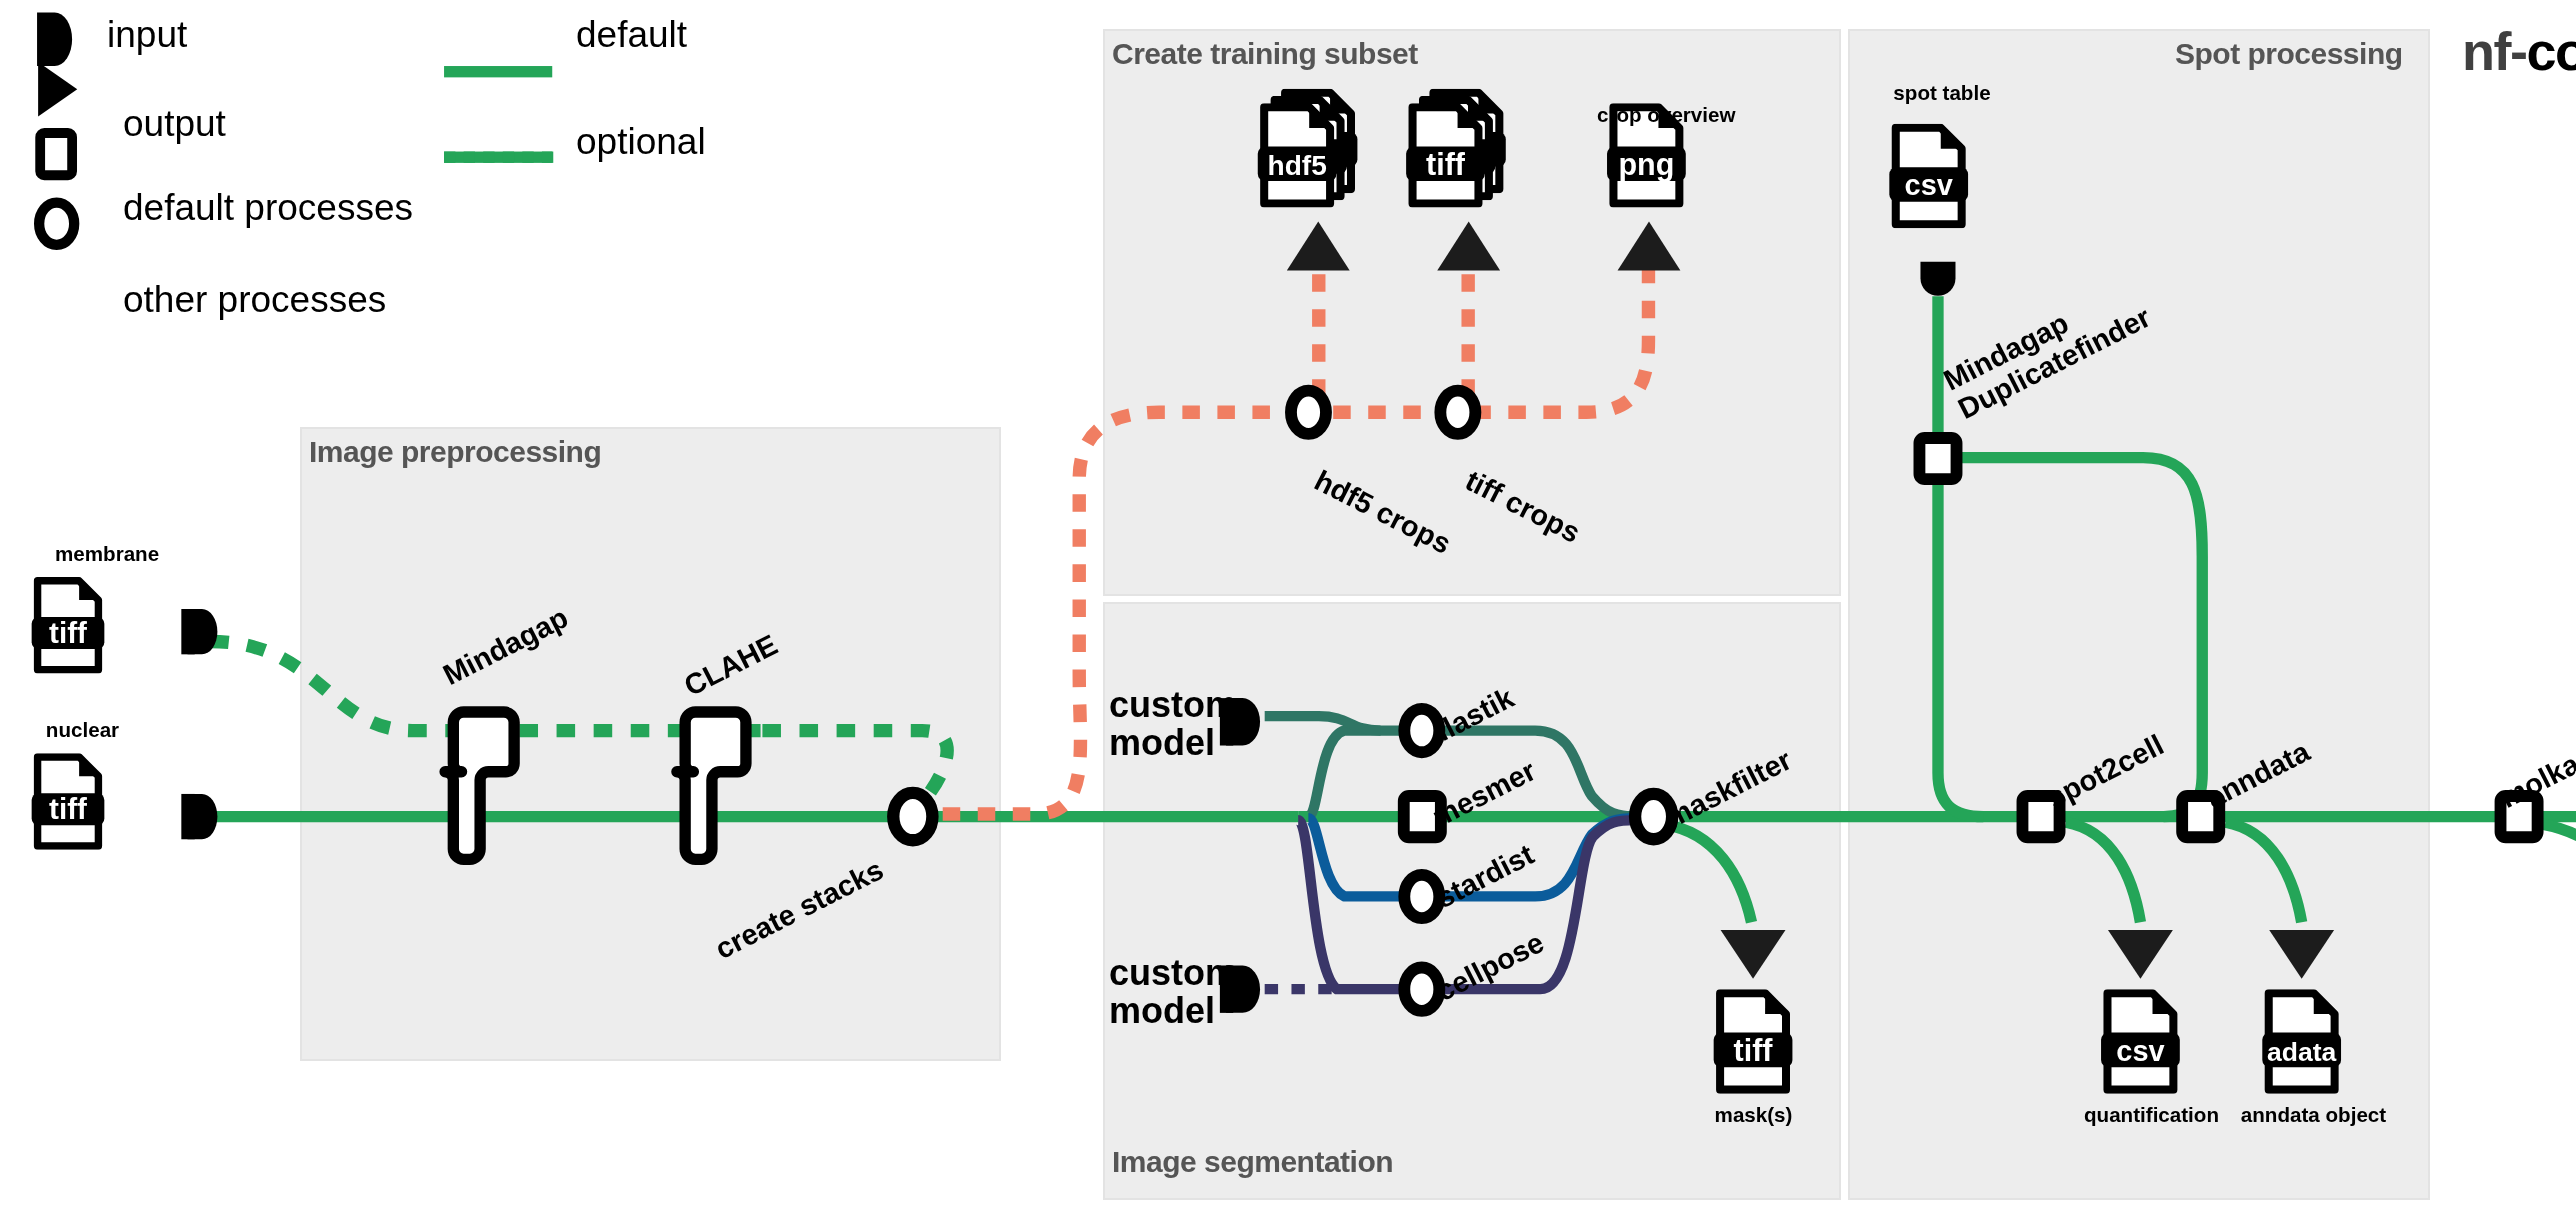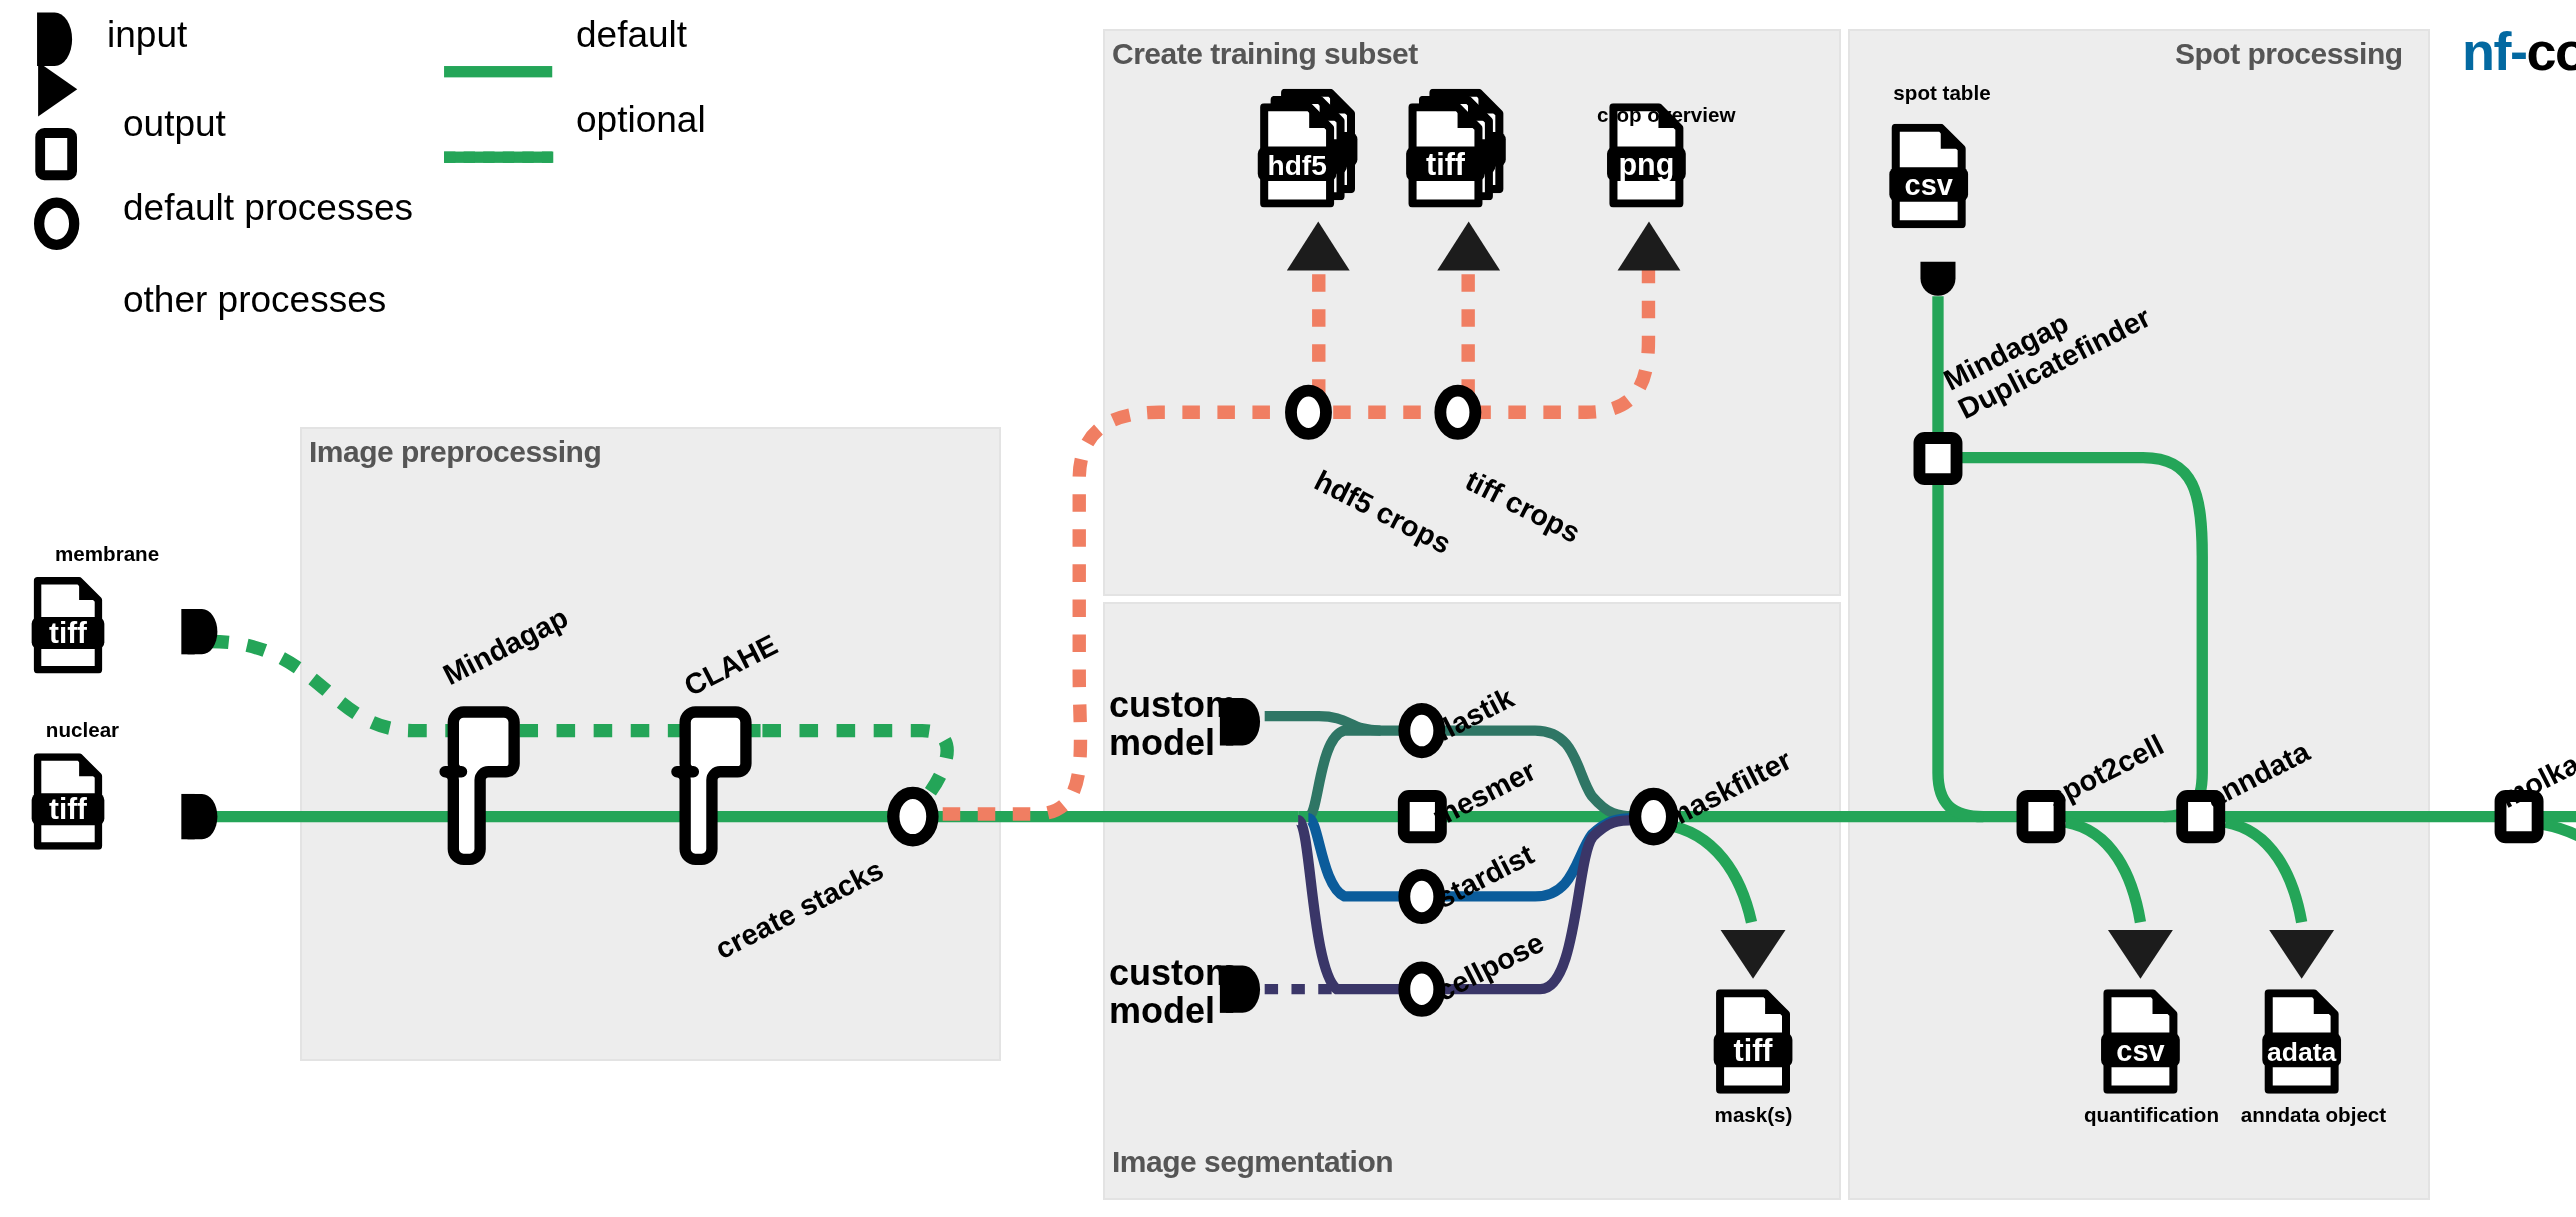"nf-" .grn { color: #0369a1 -> #404040 }
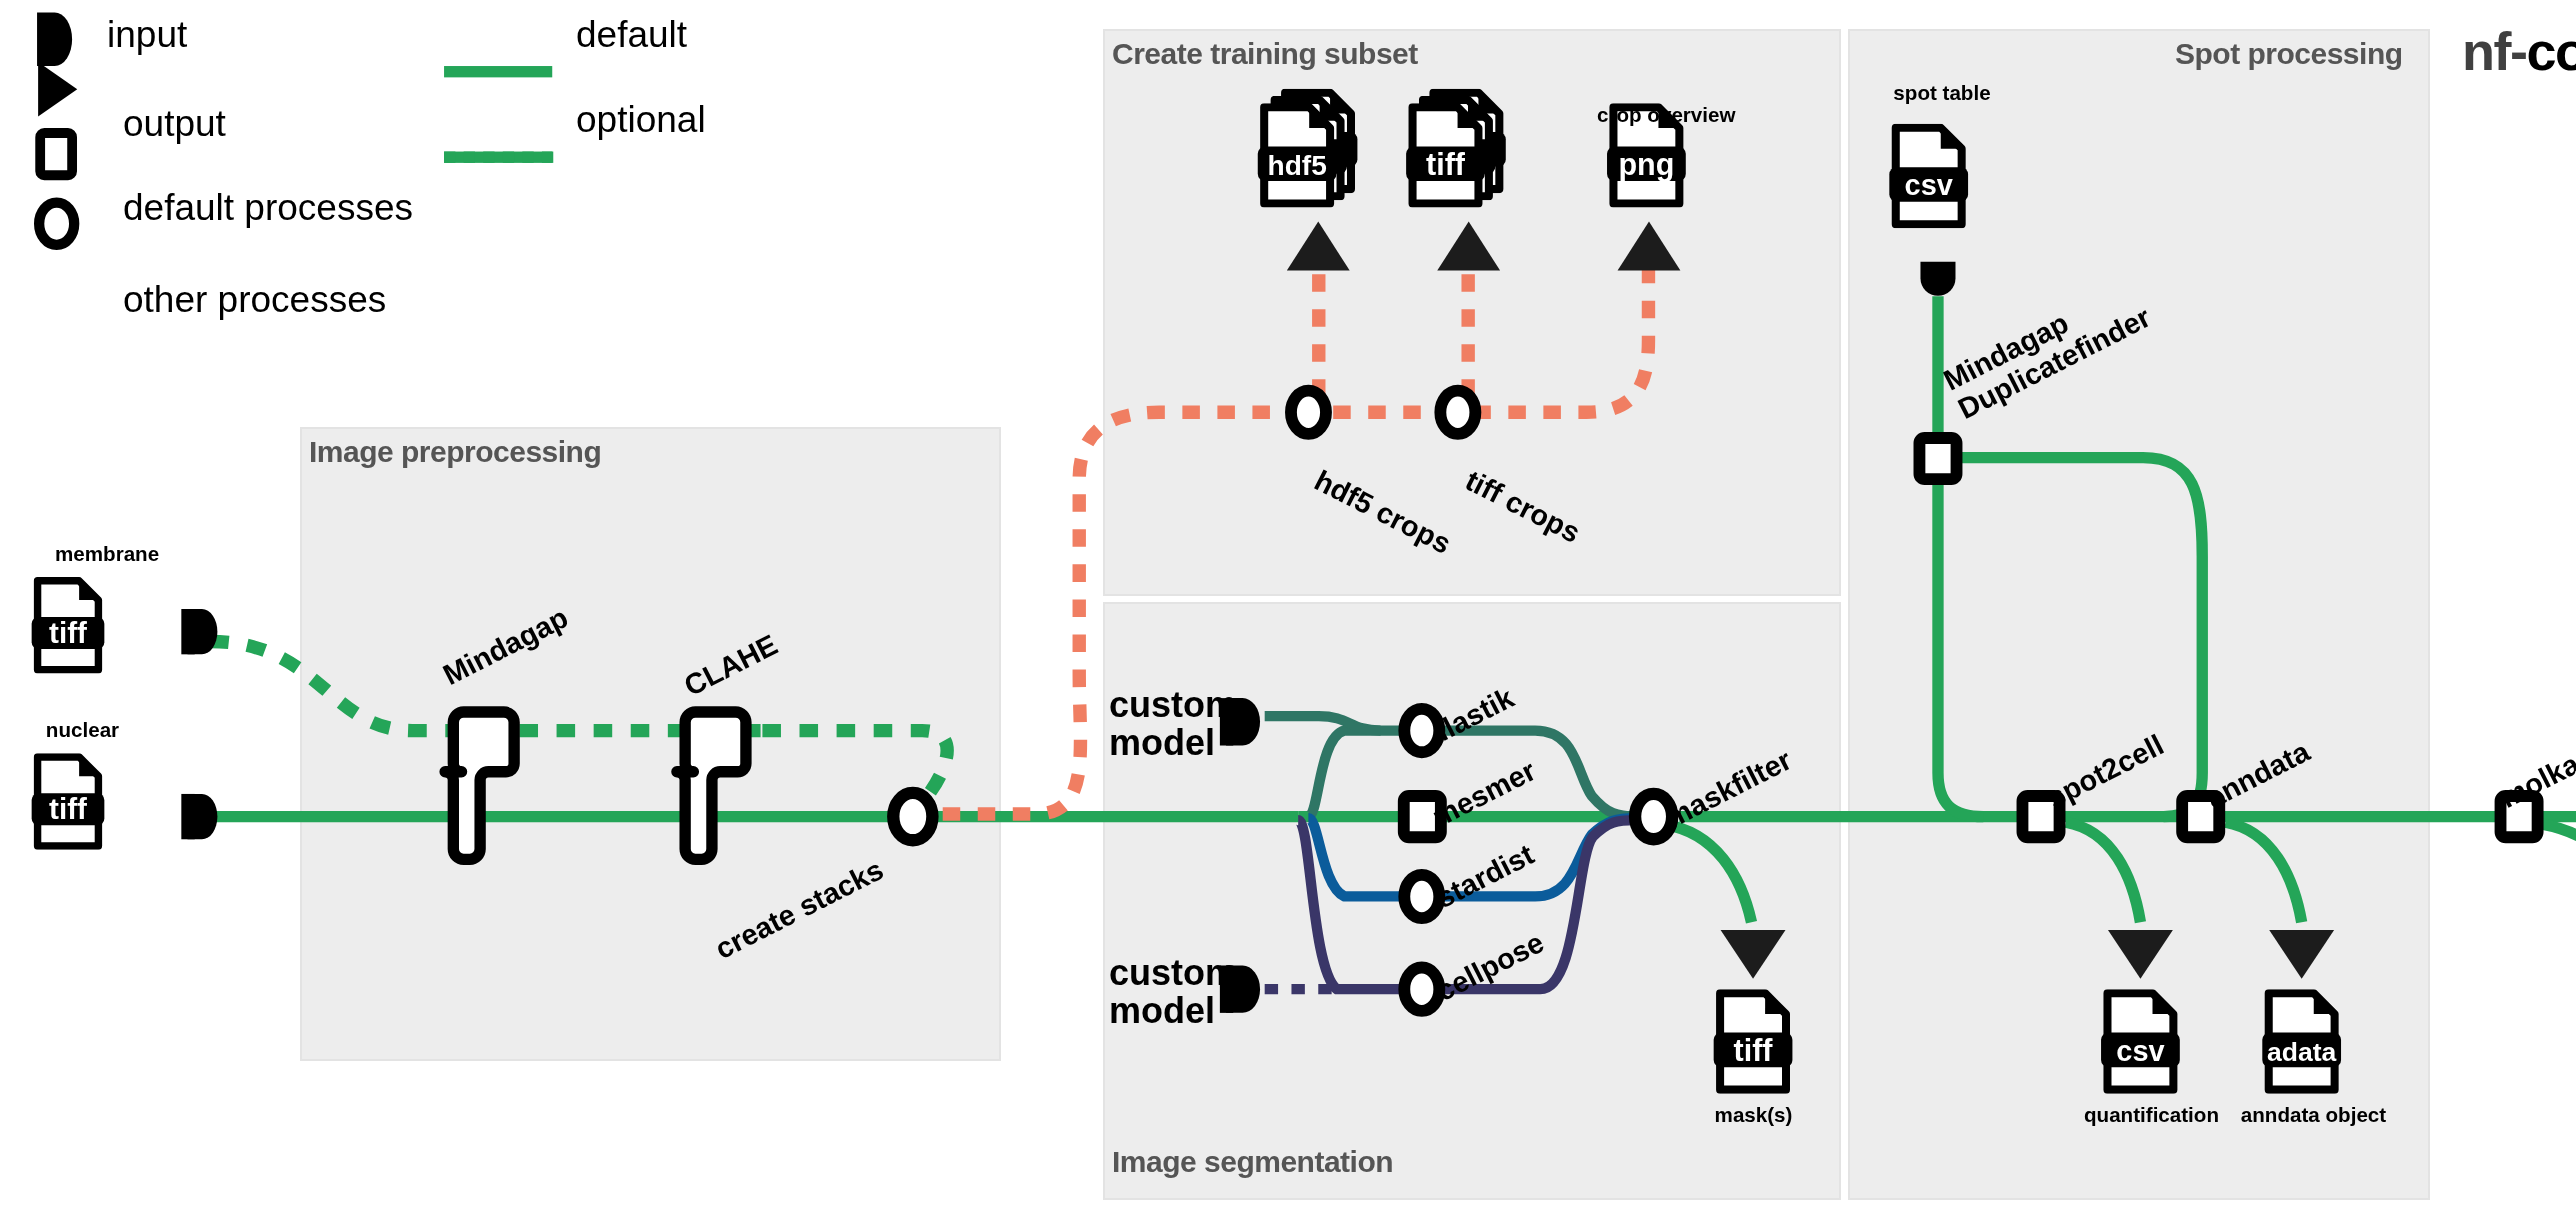"optional" div.legend-txt { top: 99px -> 121px }
